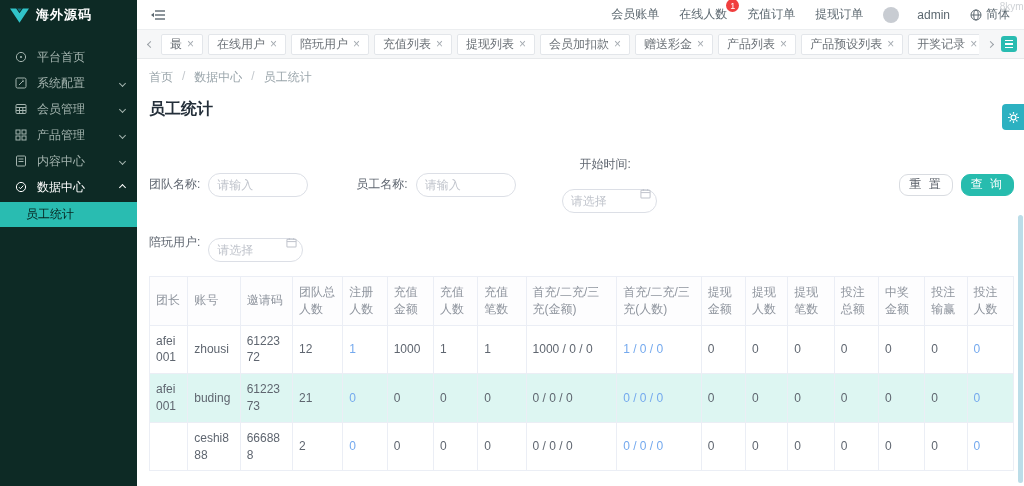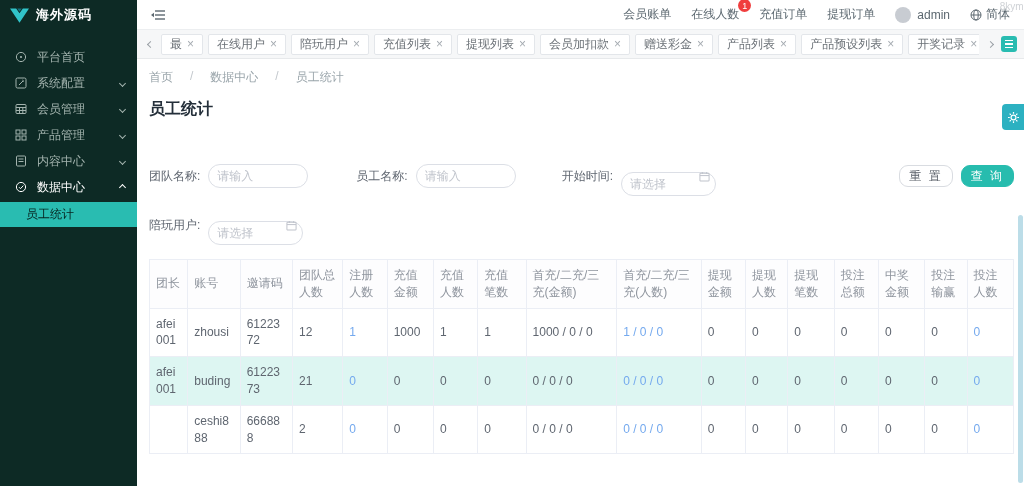"admin" .user-box { gap: 6px -> 18px }
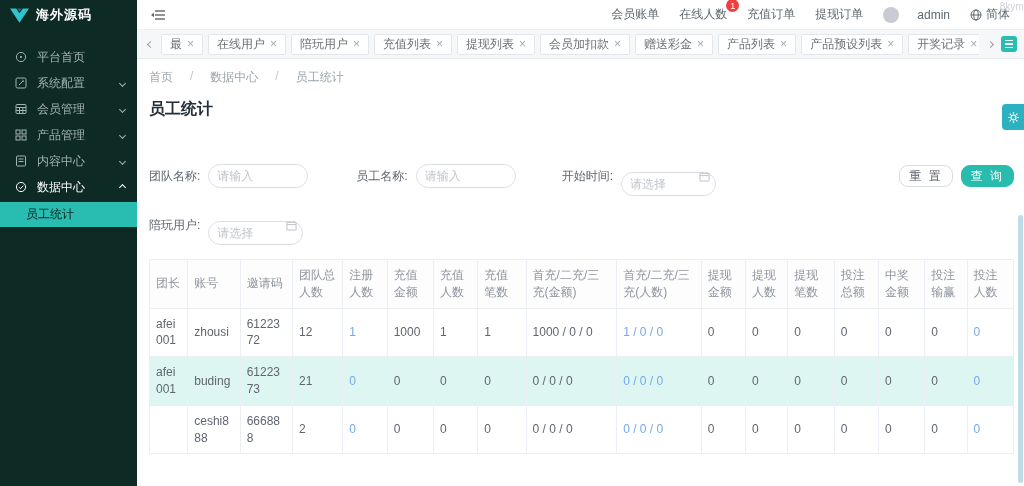"首页" .breadcrumb { gap: 17px -> 9px }
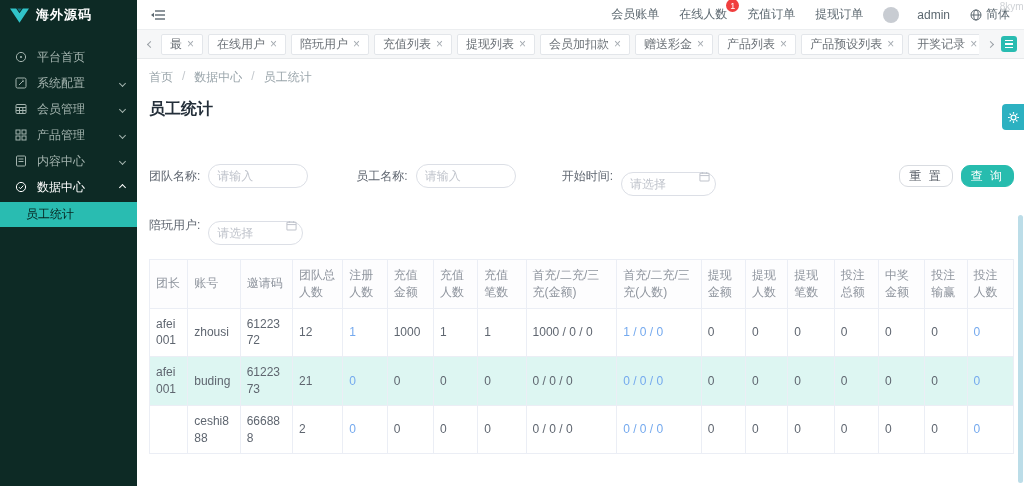"开始时间:" .gap-c { flex-direction: none -> column }
